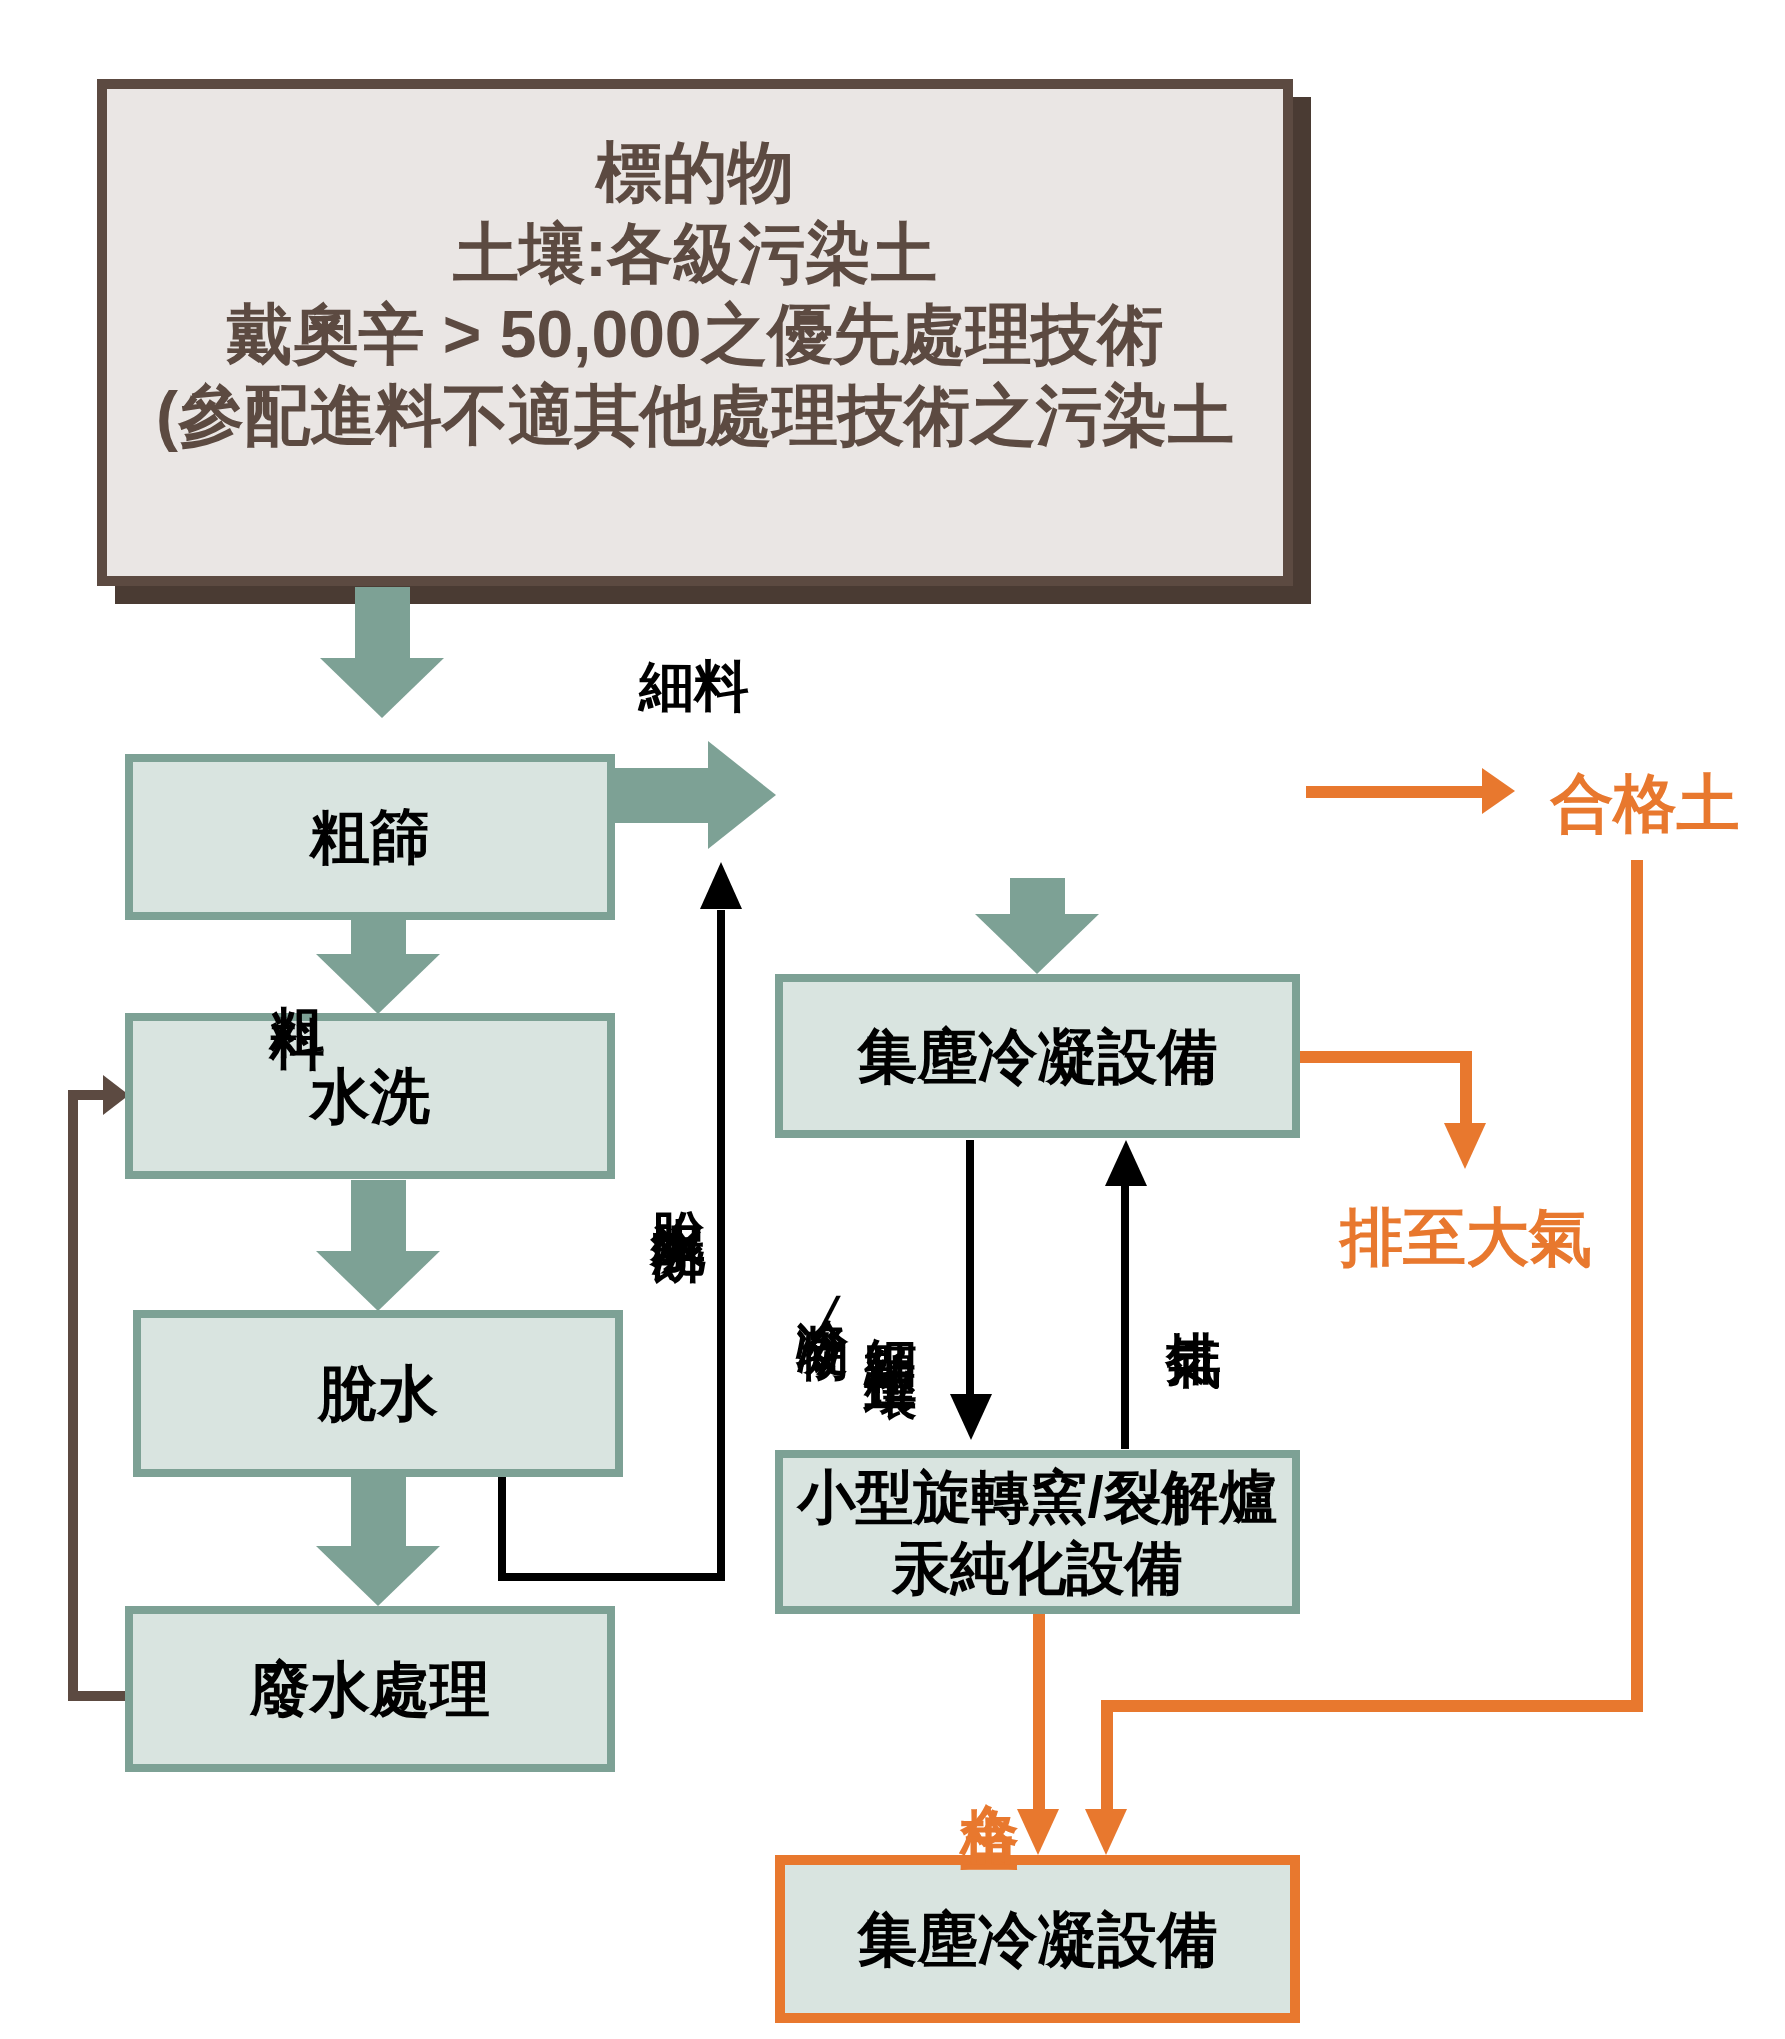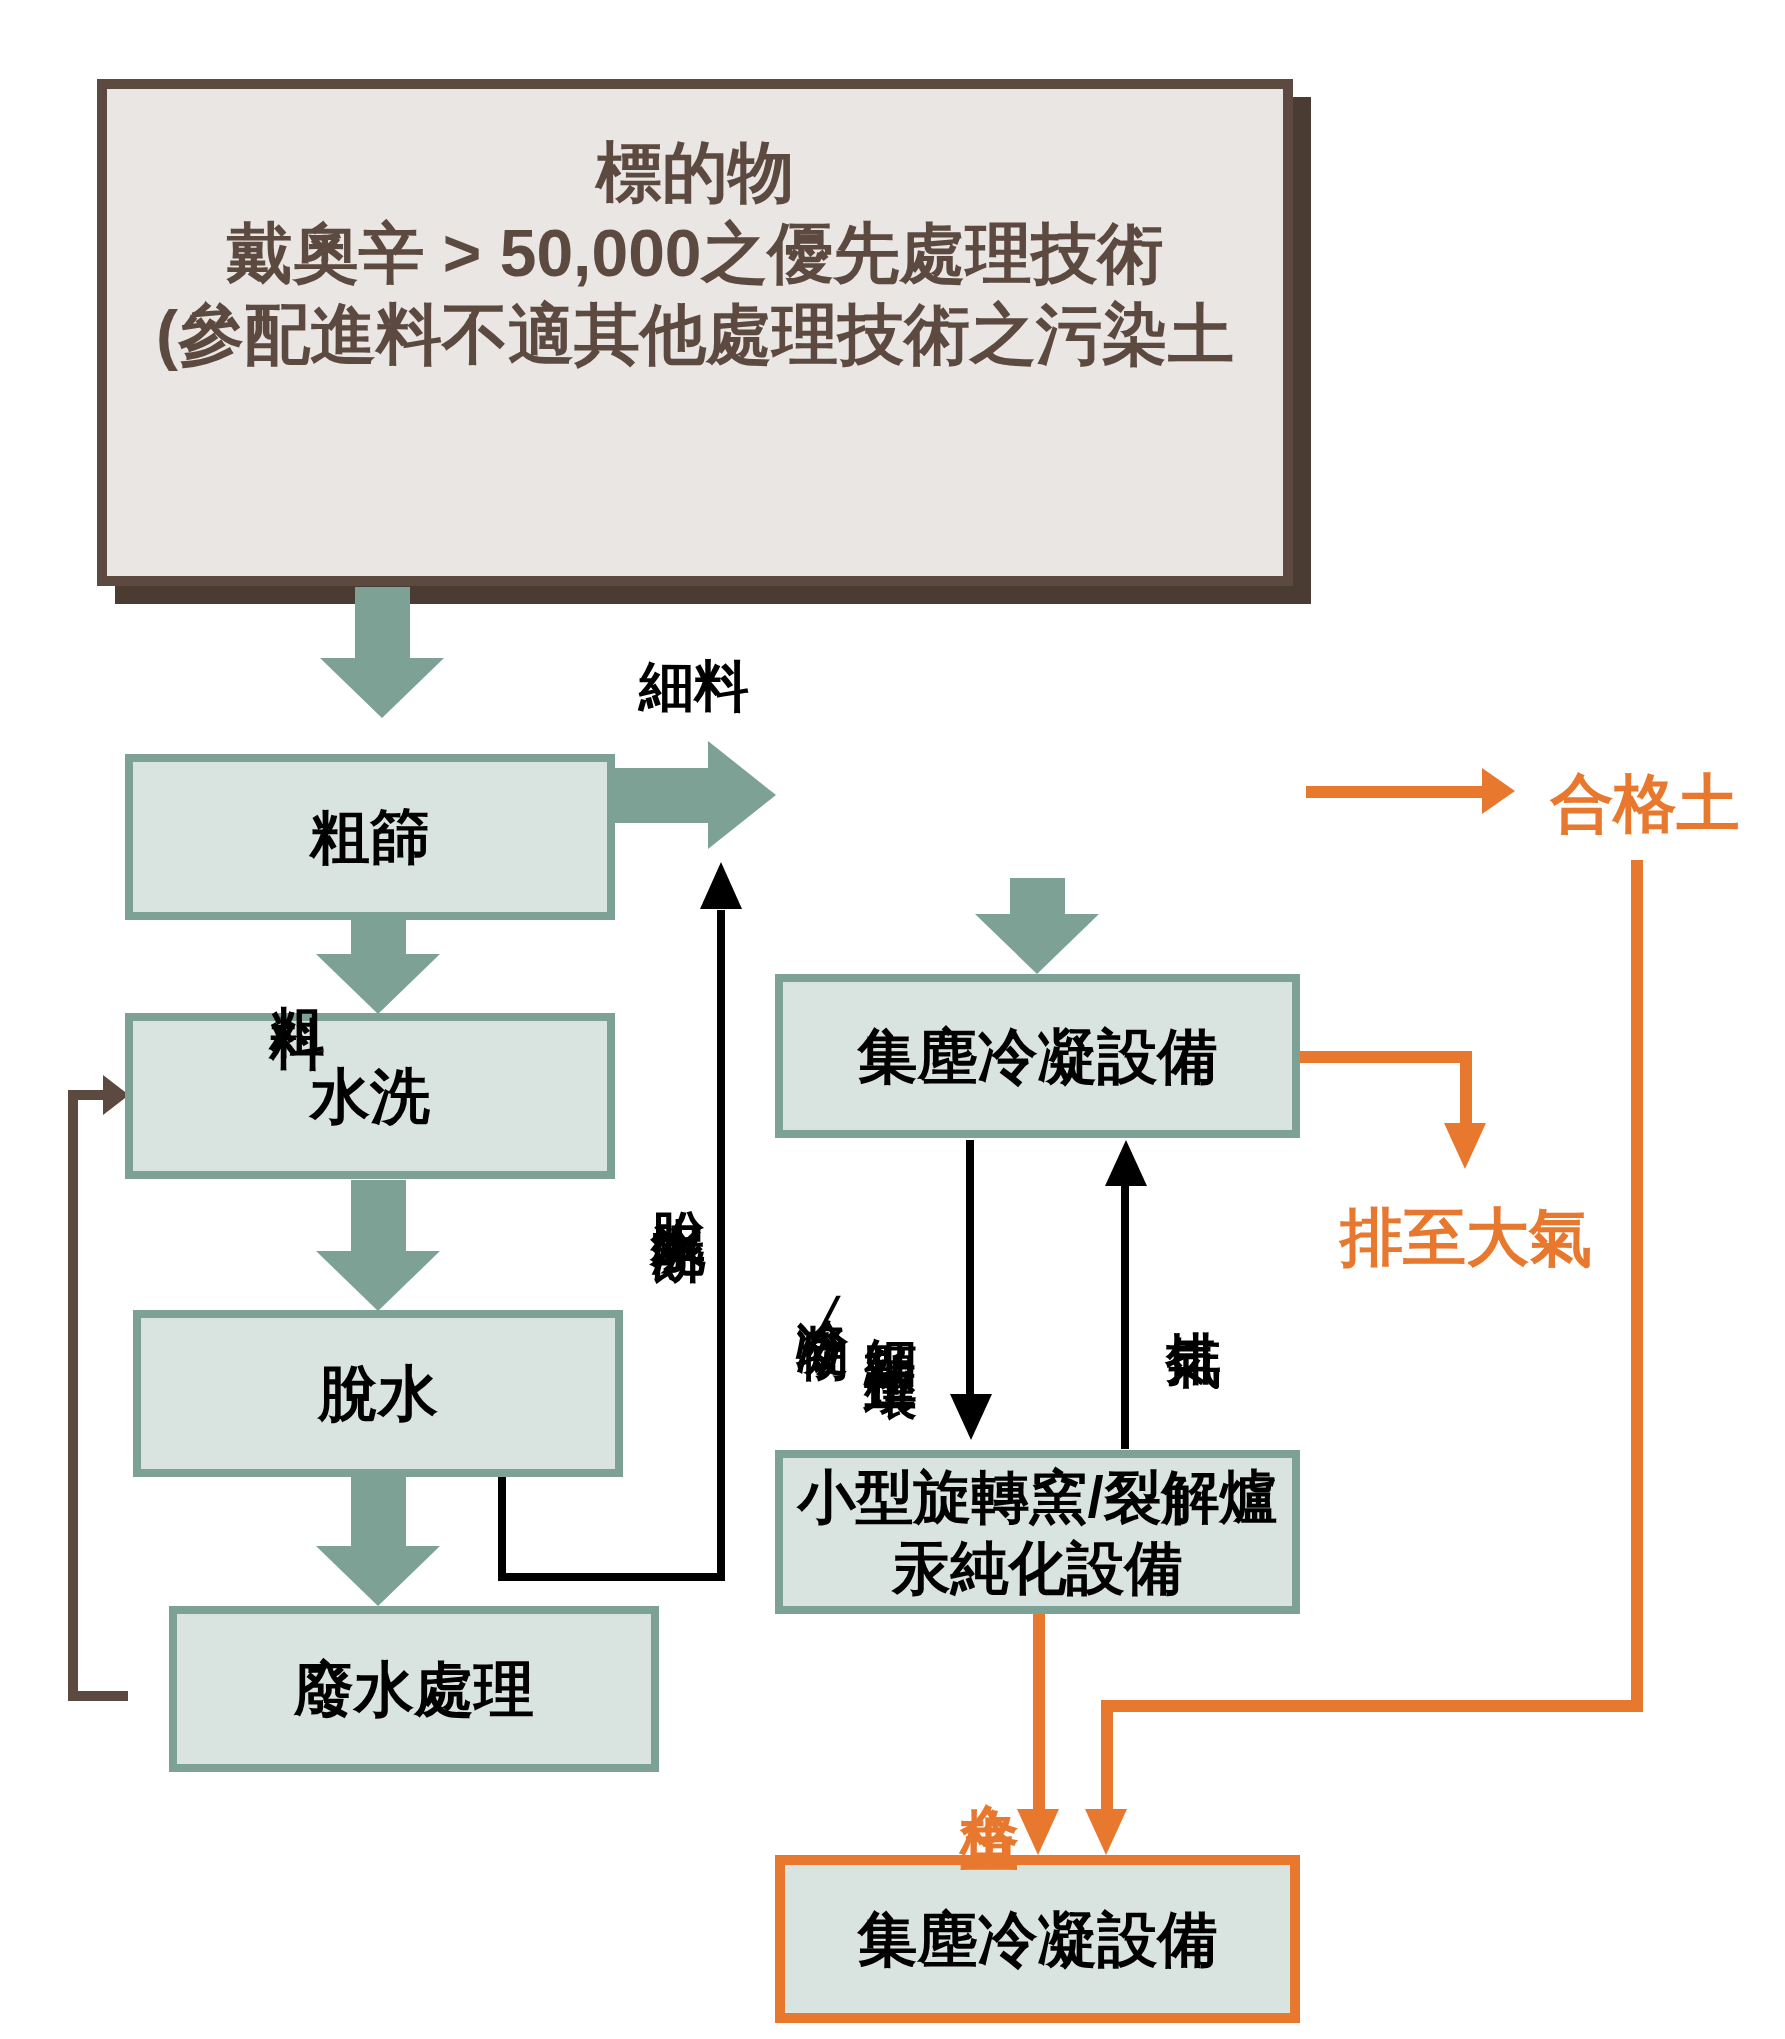"土壤:各級污染土" div { html: none -> <div>土壤:各級污染土</div> }
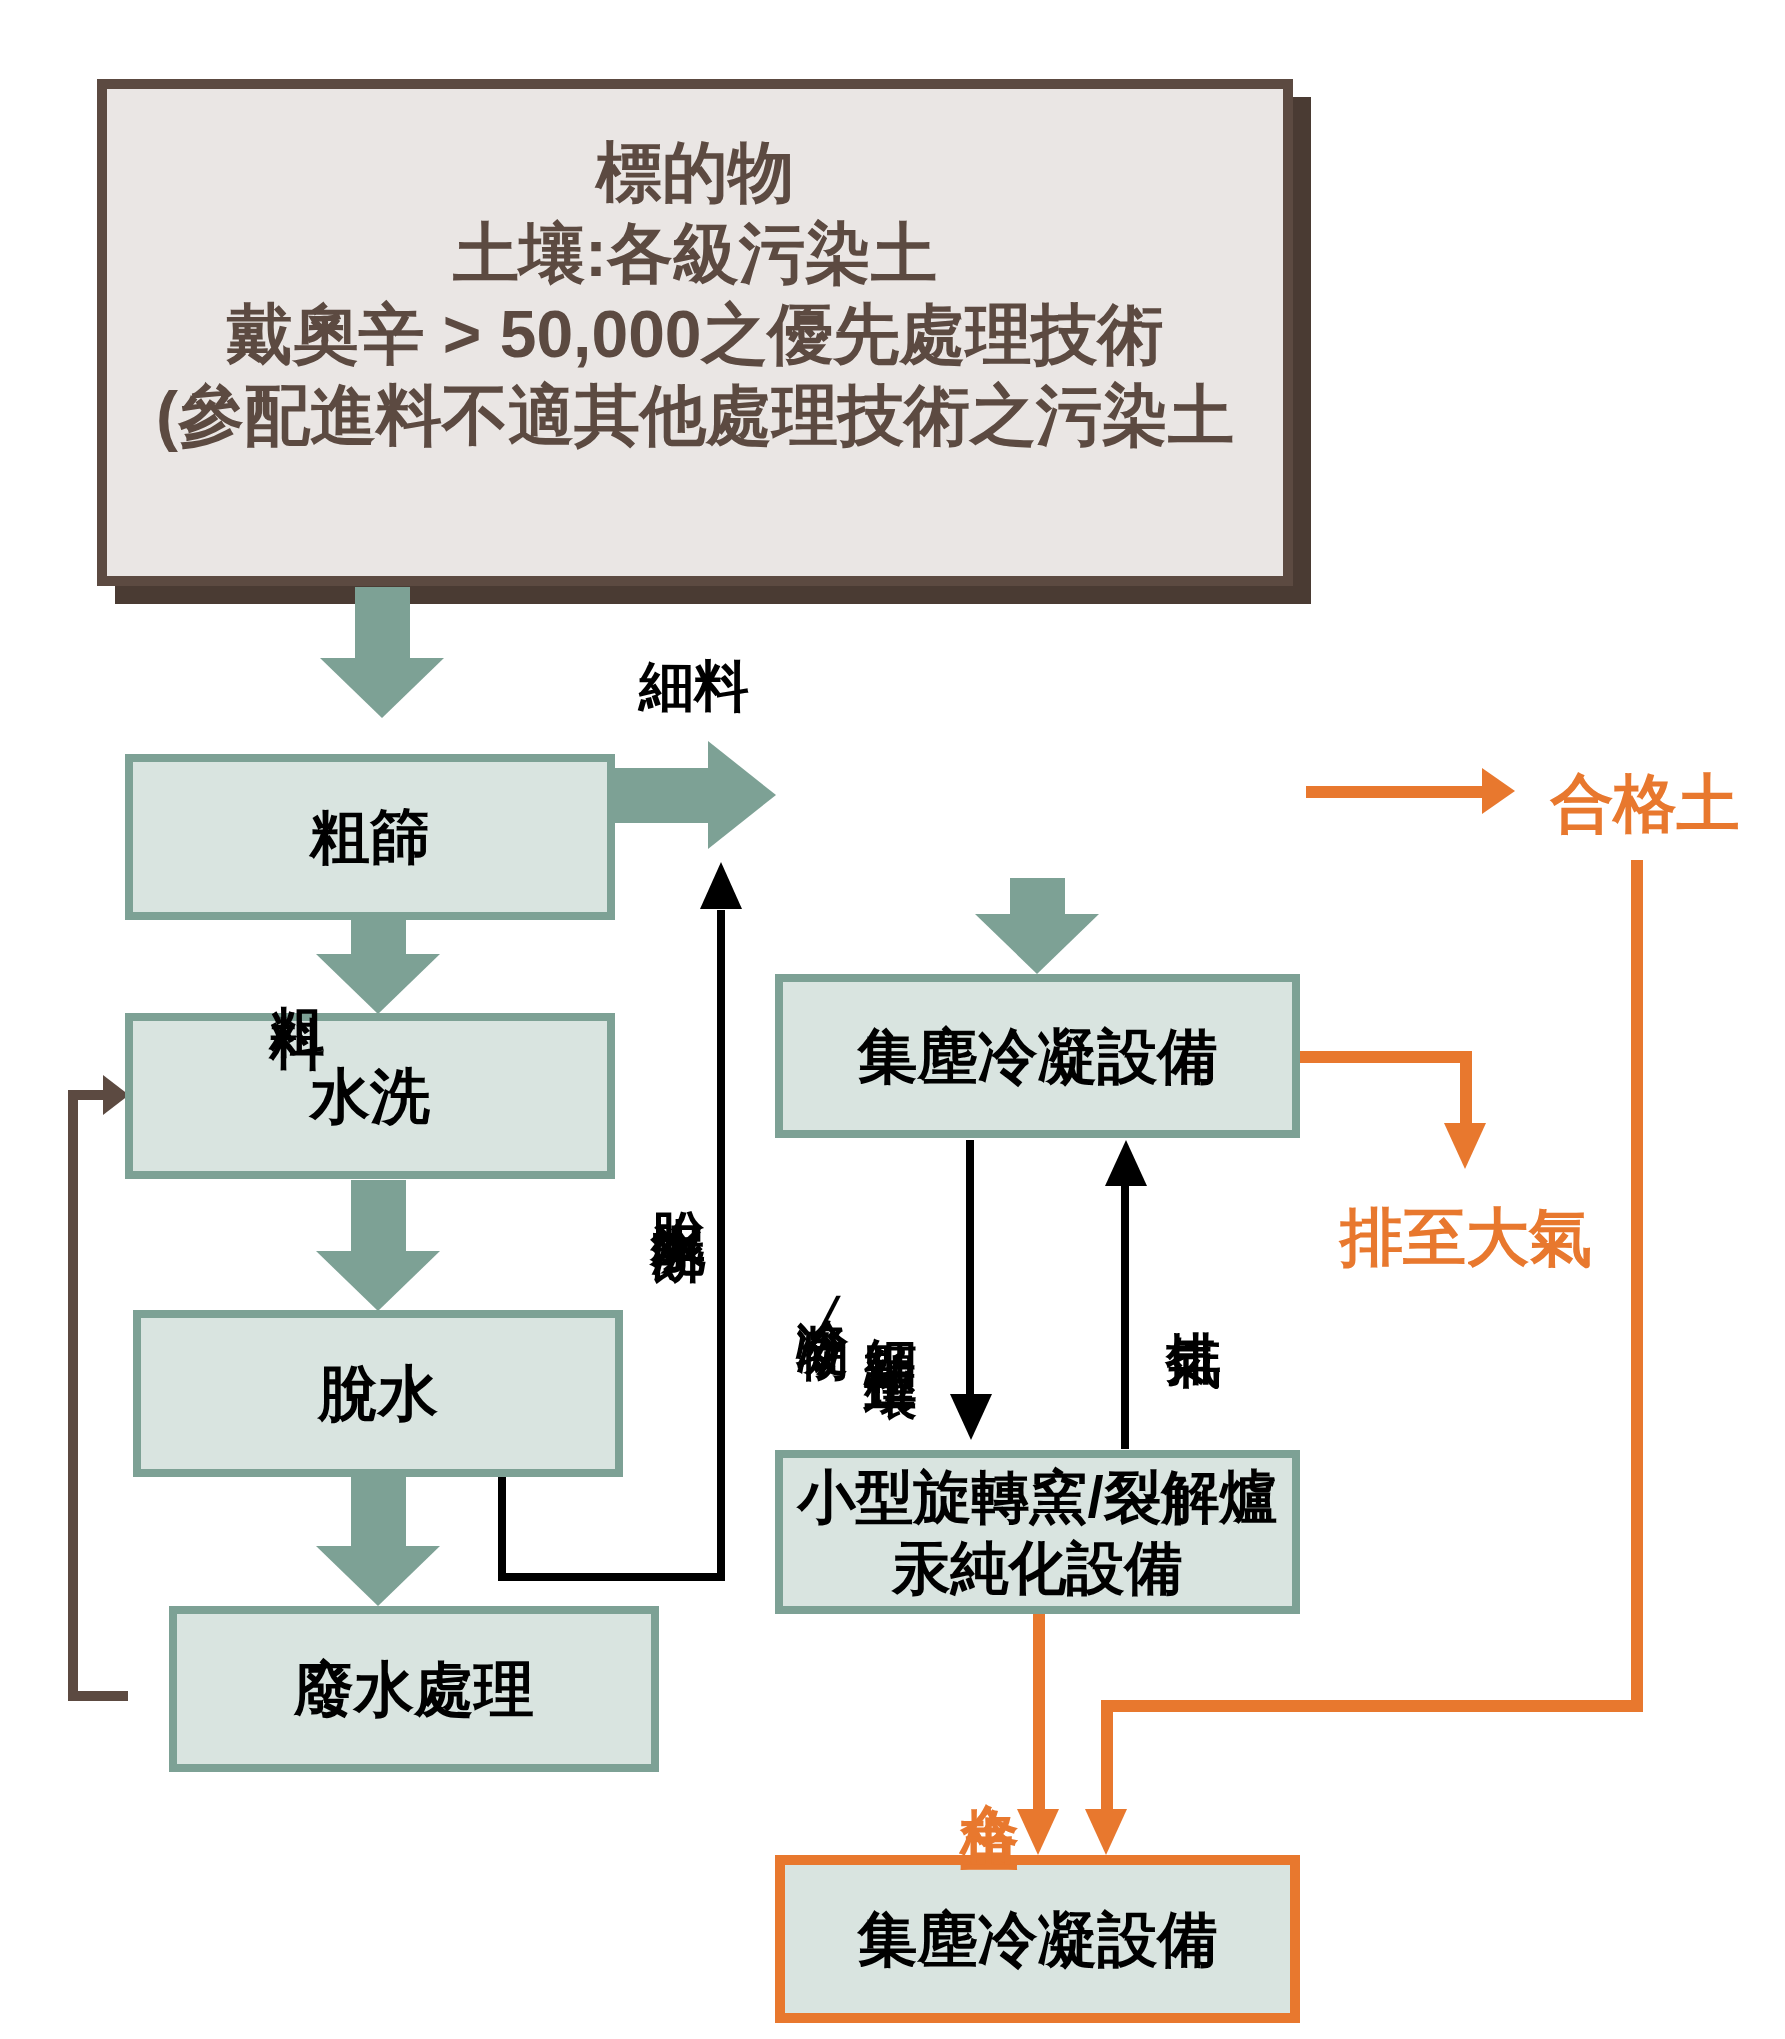"廢水處理" #box-waste { margin-left: 44px -> none }
